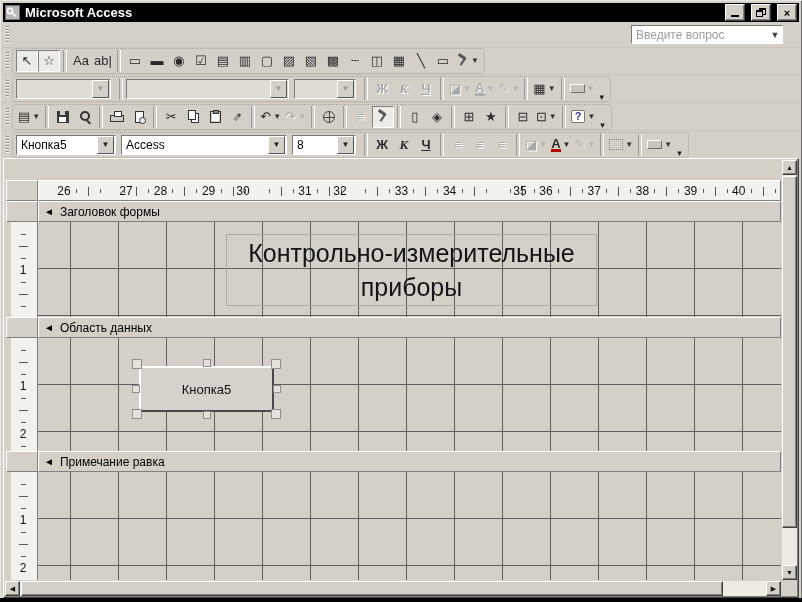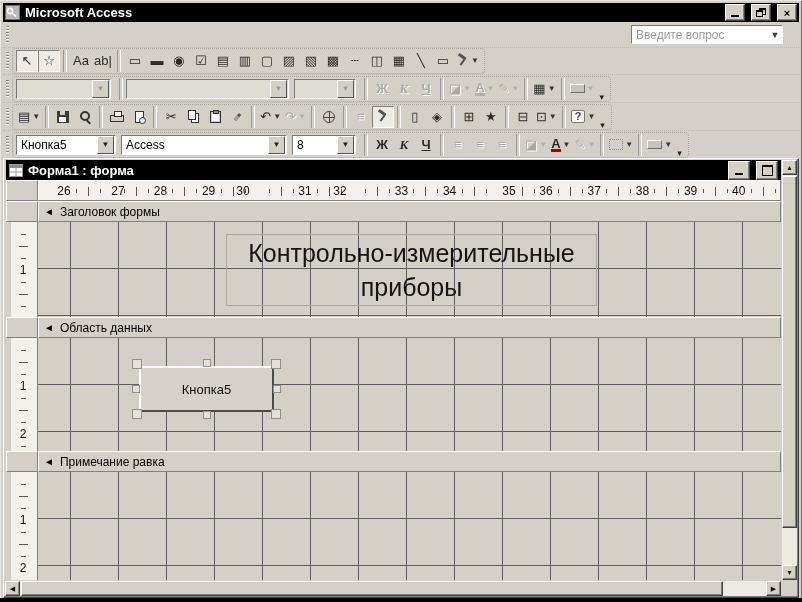"Форма1 : форма" div.fw-title { html: <div> <svg> <rect></rect> <rect></rect> <line></line> <line></line> </svg> <span>Форма1 : форма</span> <span></span> <span> <span></span> </span> <span> <span></span> </span> </div> -> none }
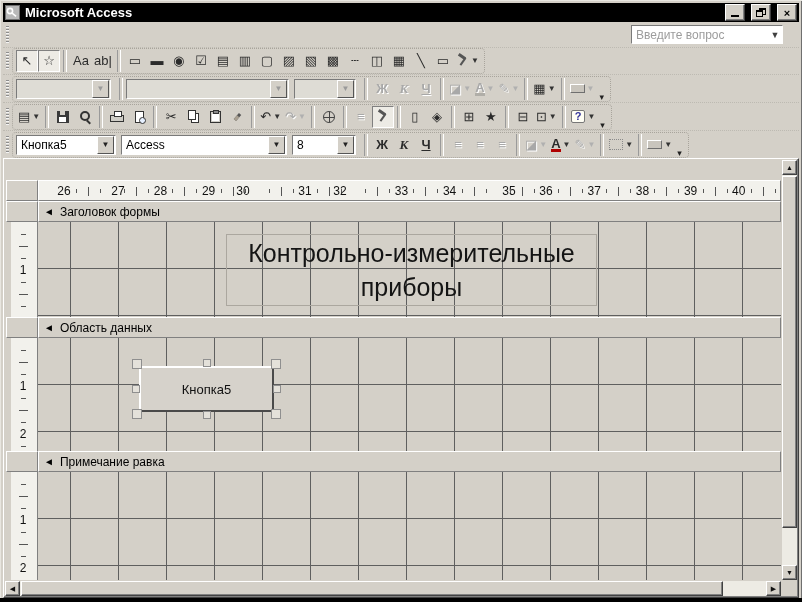"27" span.rnum { left: 69px -> 77px }
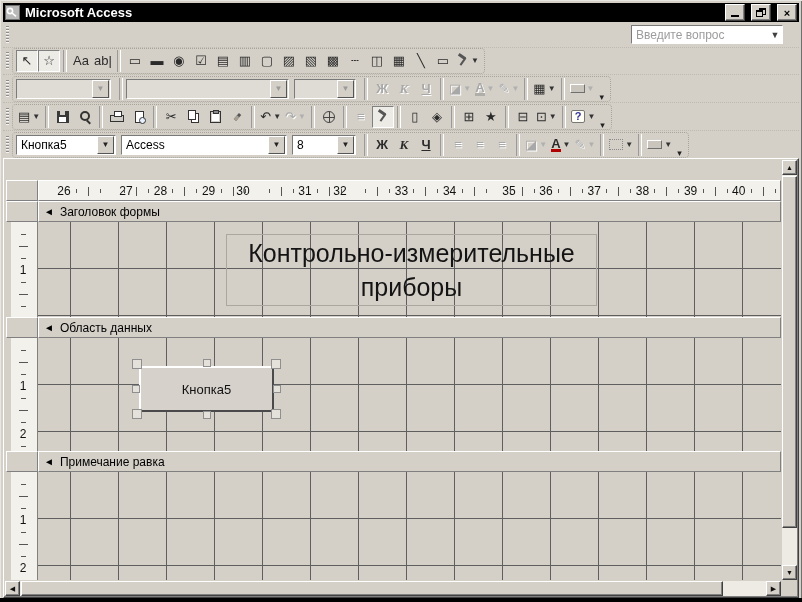"35" span.rnum { left: 460px -> 471px }
